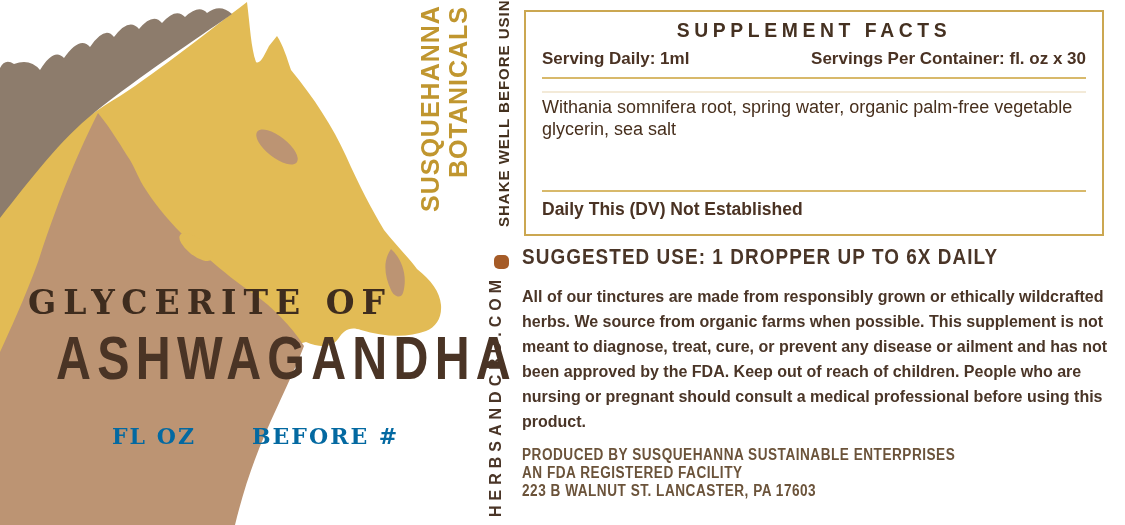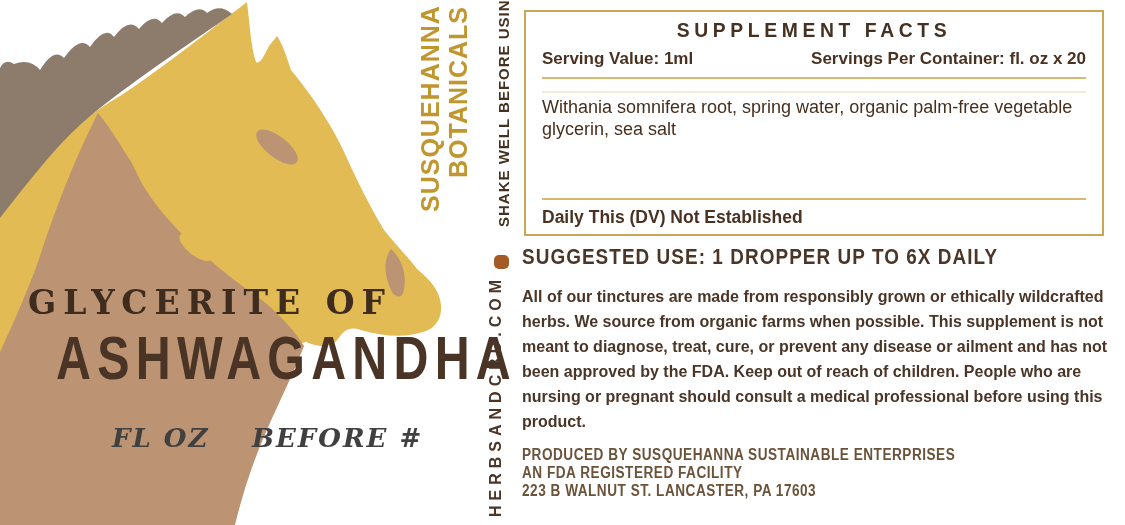"SUPPLEMENT FACTS" .facts { padding: 6px 16px 6px -> 6px 16px 14px }
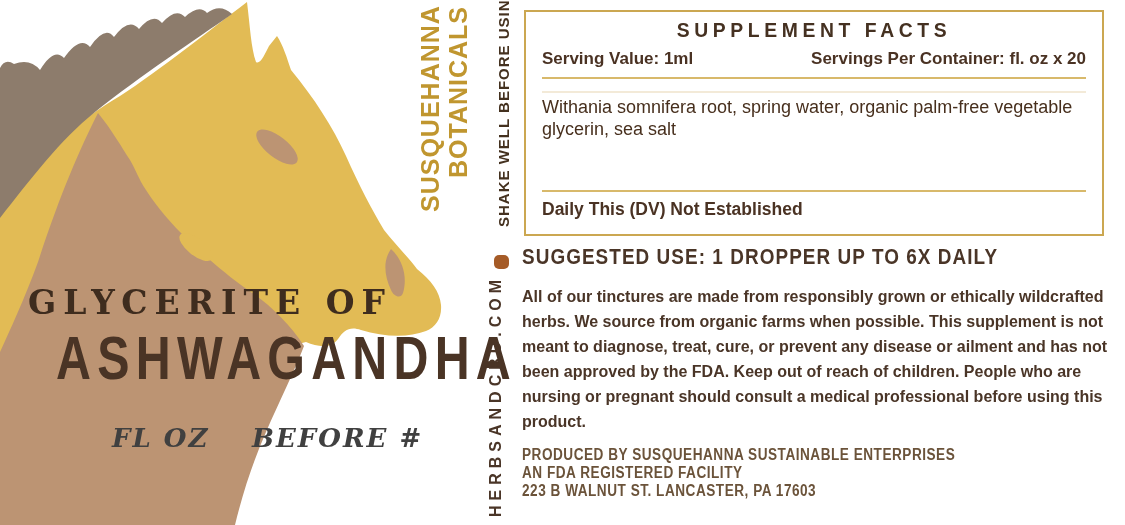"Serving Value: 1ml" span { text: Value -> Daily }
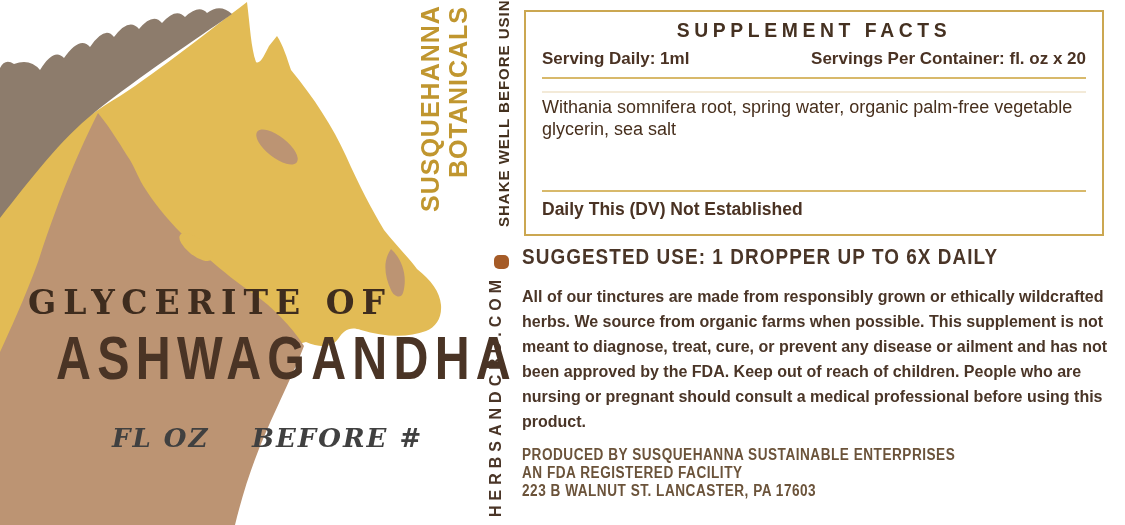"Servings Per Container: fl. oz" span { text: 20 -> 30 }
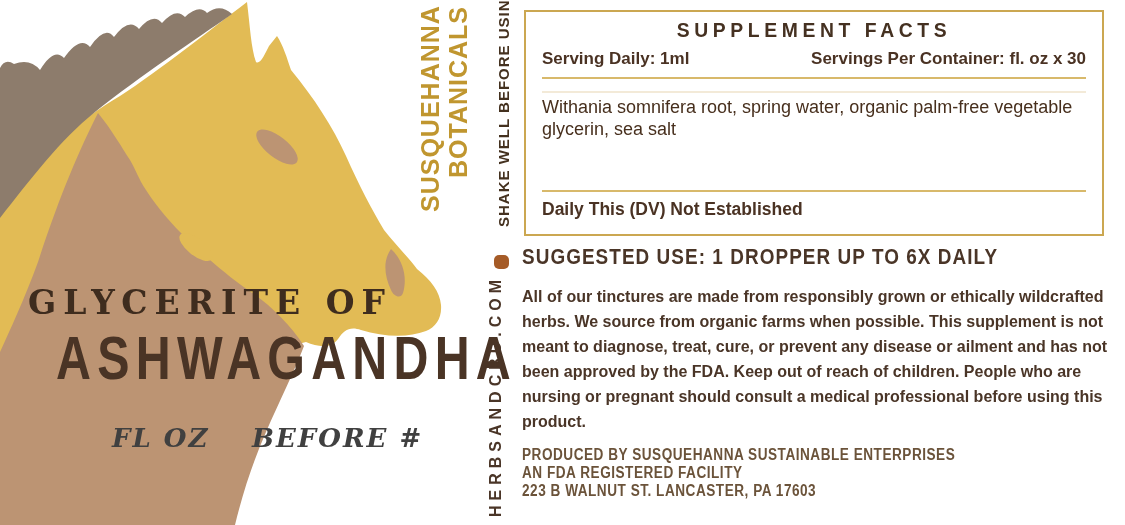"FL OZ" .floz,.batch { color: #404040 -> #0369a1; font-size: 26px -> 22px; font-style: italic -> none }
